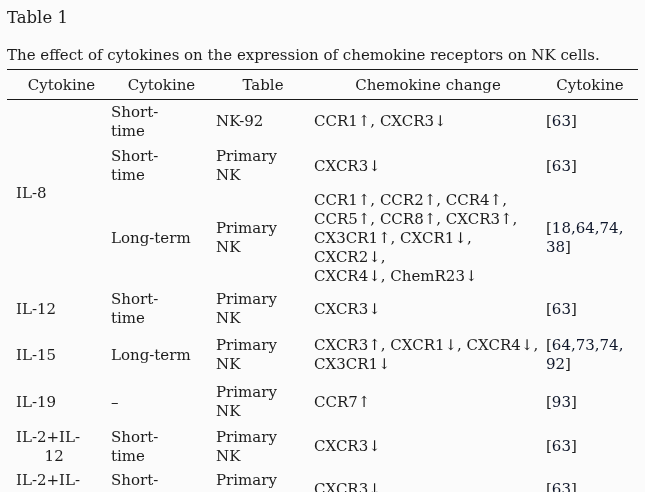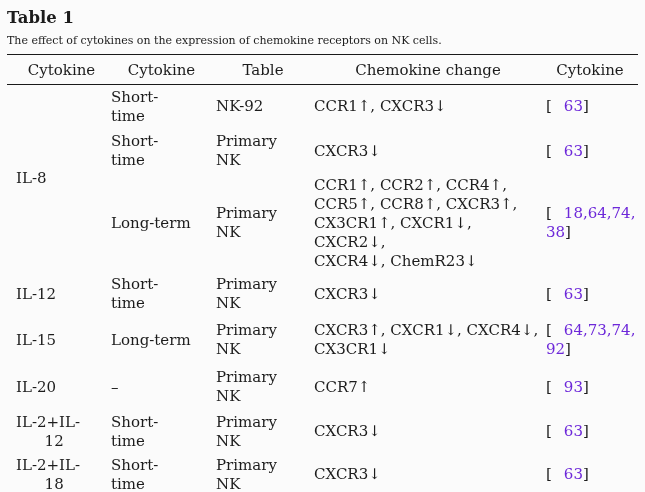"Table 1" .table-label { font-weight: bold -> normal; margin: 2px 0 2px 0 -> 2px 0 17px 0 }
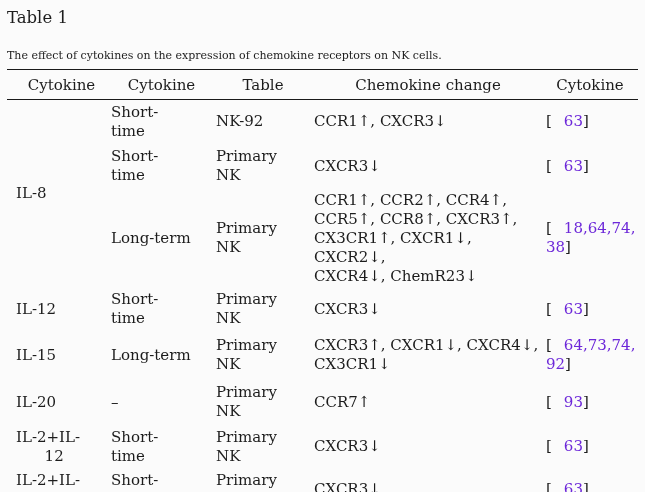"The effect of cytokines on" .caption { font-size: 11px -> 15px }
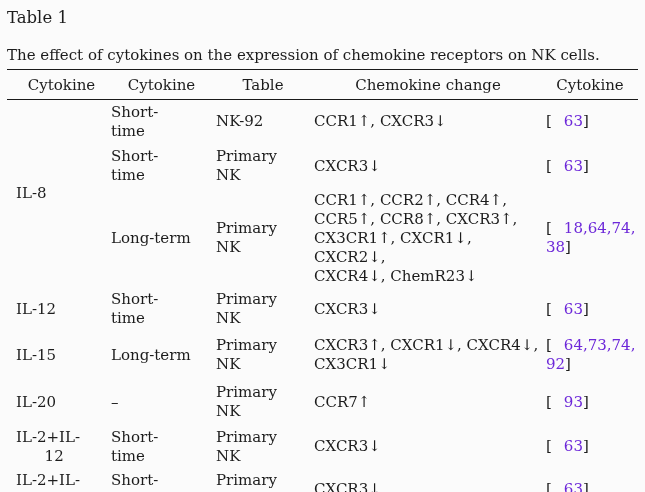"63" .ref-num { color: #6d28d9 -> #0f172a; margin-left: 12px -> none }
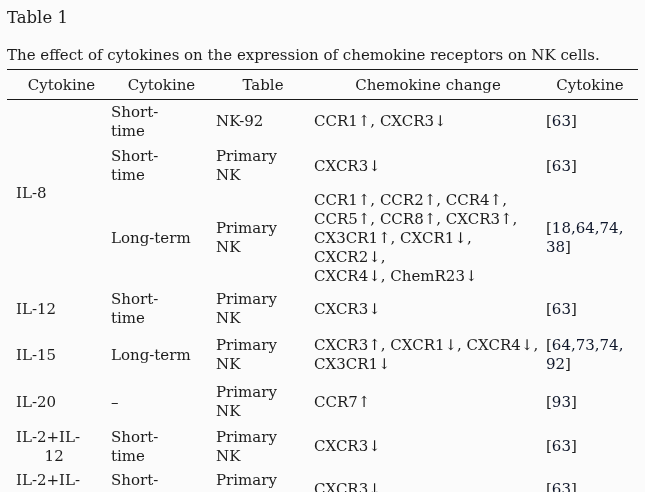"IL-20" td.first { text: IL-20 -> IL-19 }
